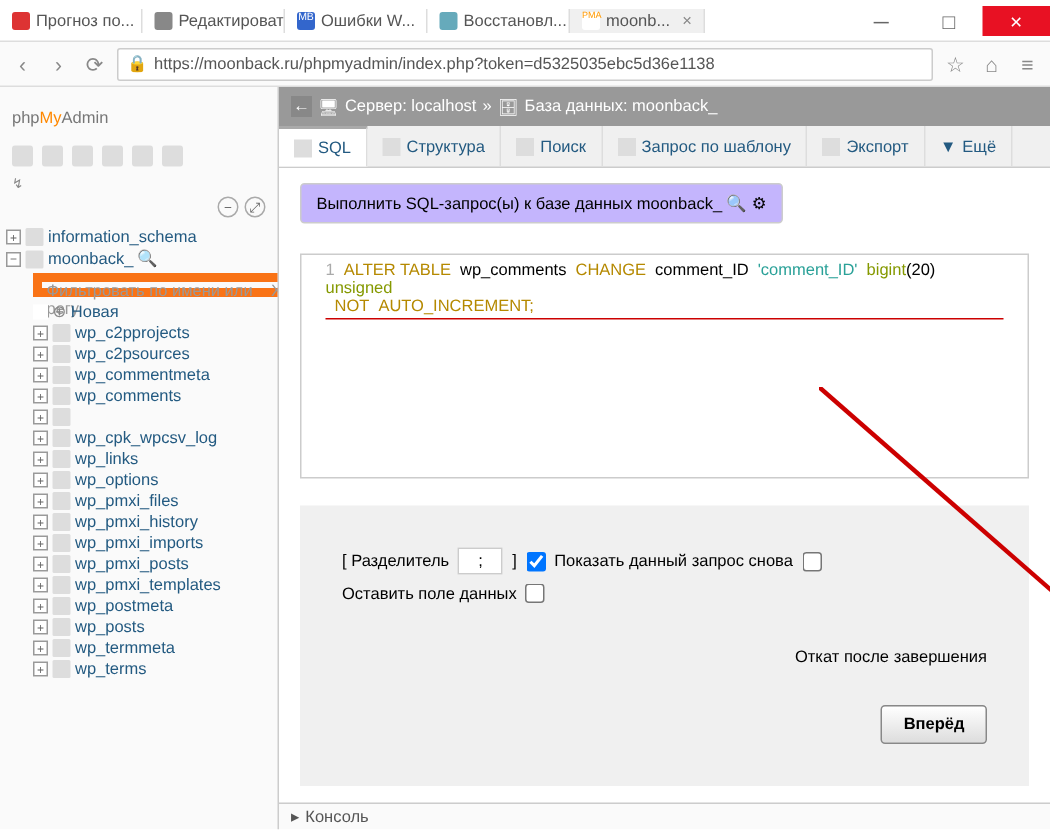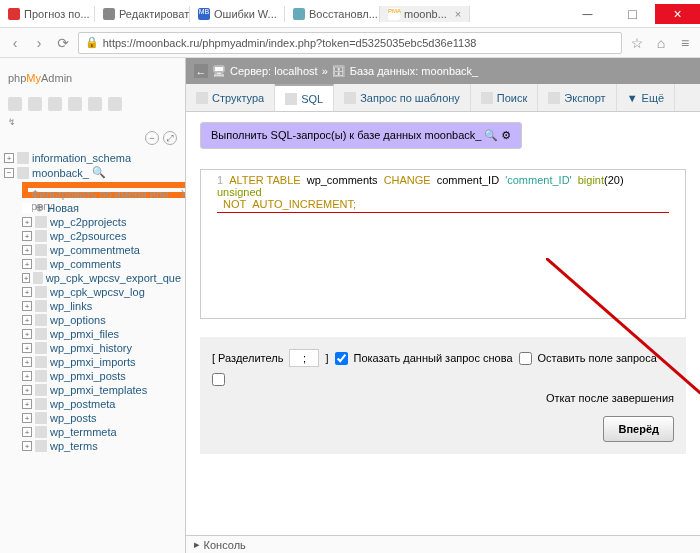"Структура" div.ctab { order: before "SQL" -> after "SQL" }
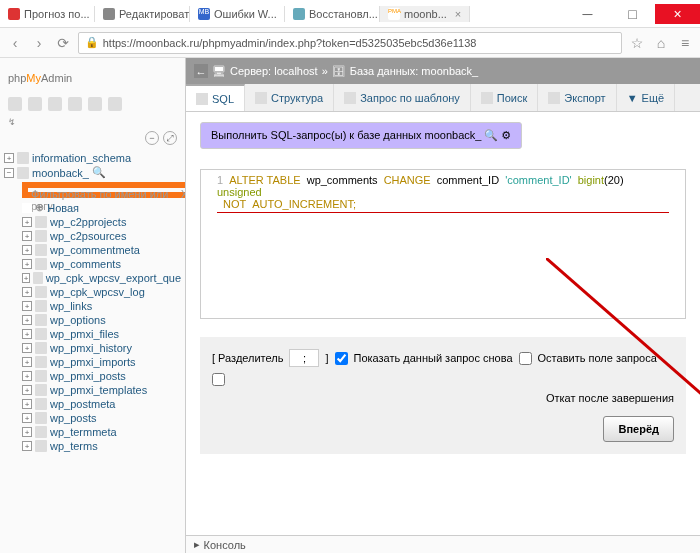"Запрос по шаблону" div.ctab { order: before "Поиск" -> after "Поиск" }
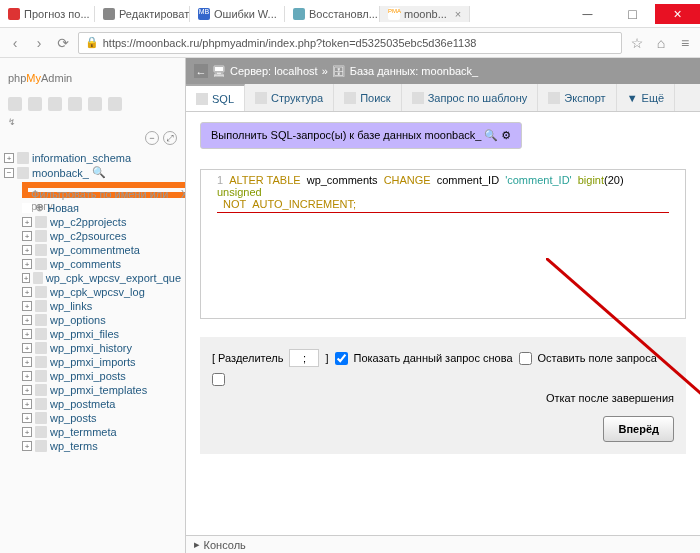"wp_cpk_wpcsv_export_que" span { html: <span>wp_cpk_wpcsv_export_que</span> -> none }
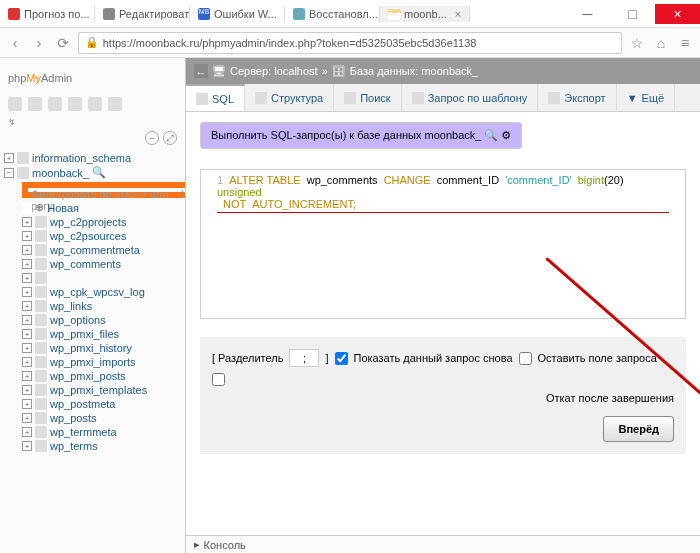"[ Разделитель" .optrow { padding: 12px -> 28px }
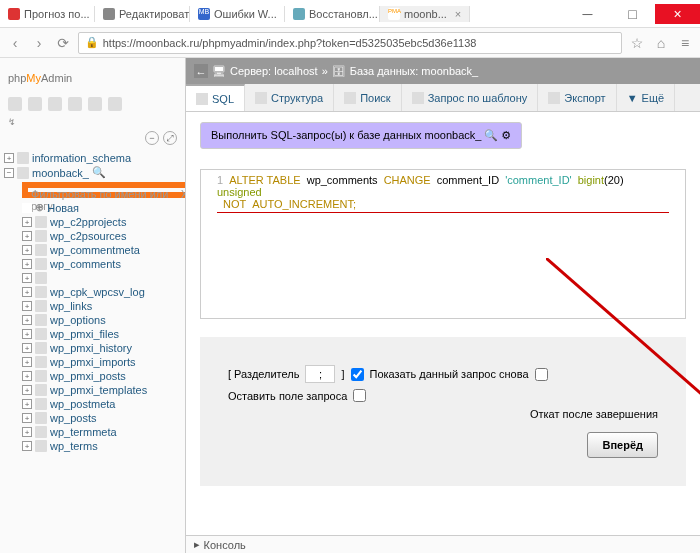"Оставить поле запроса" span { text: запроса -> данных }
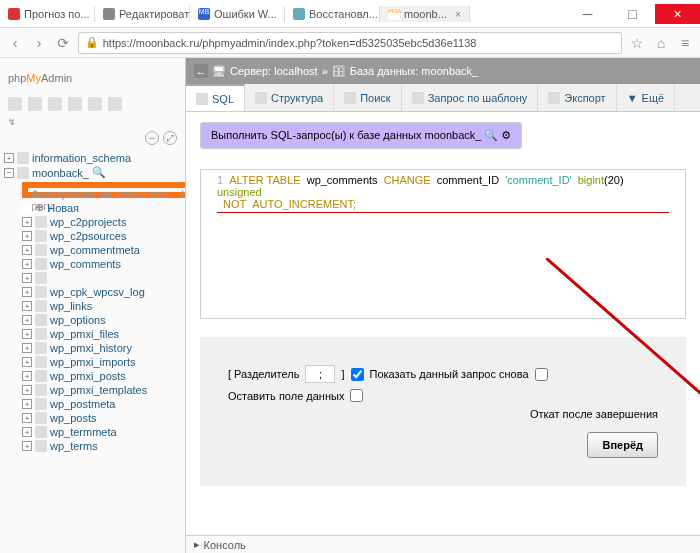"Откат после завершения" div { margin-top: 0 -> 24px }
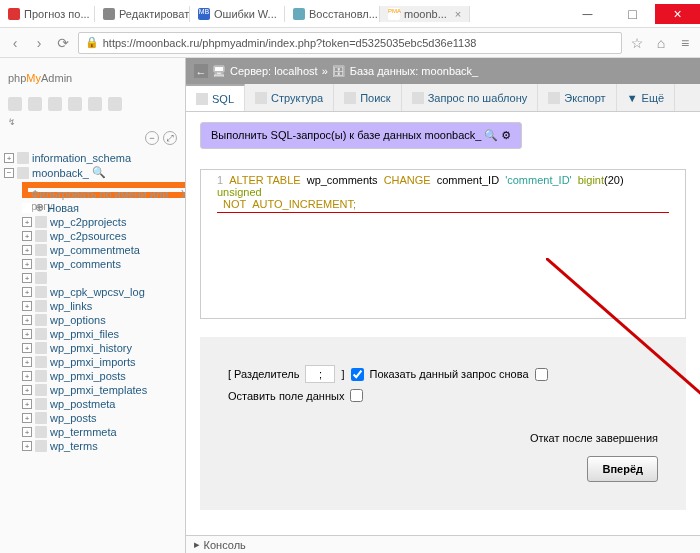"Вперёд" div { margin-top: 6px -> 20px }
